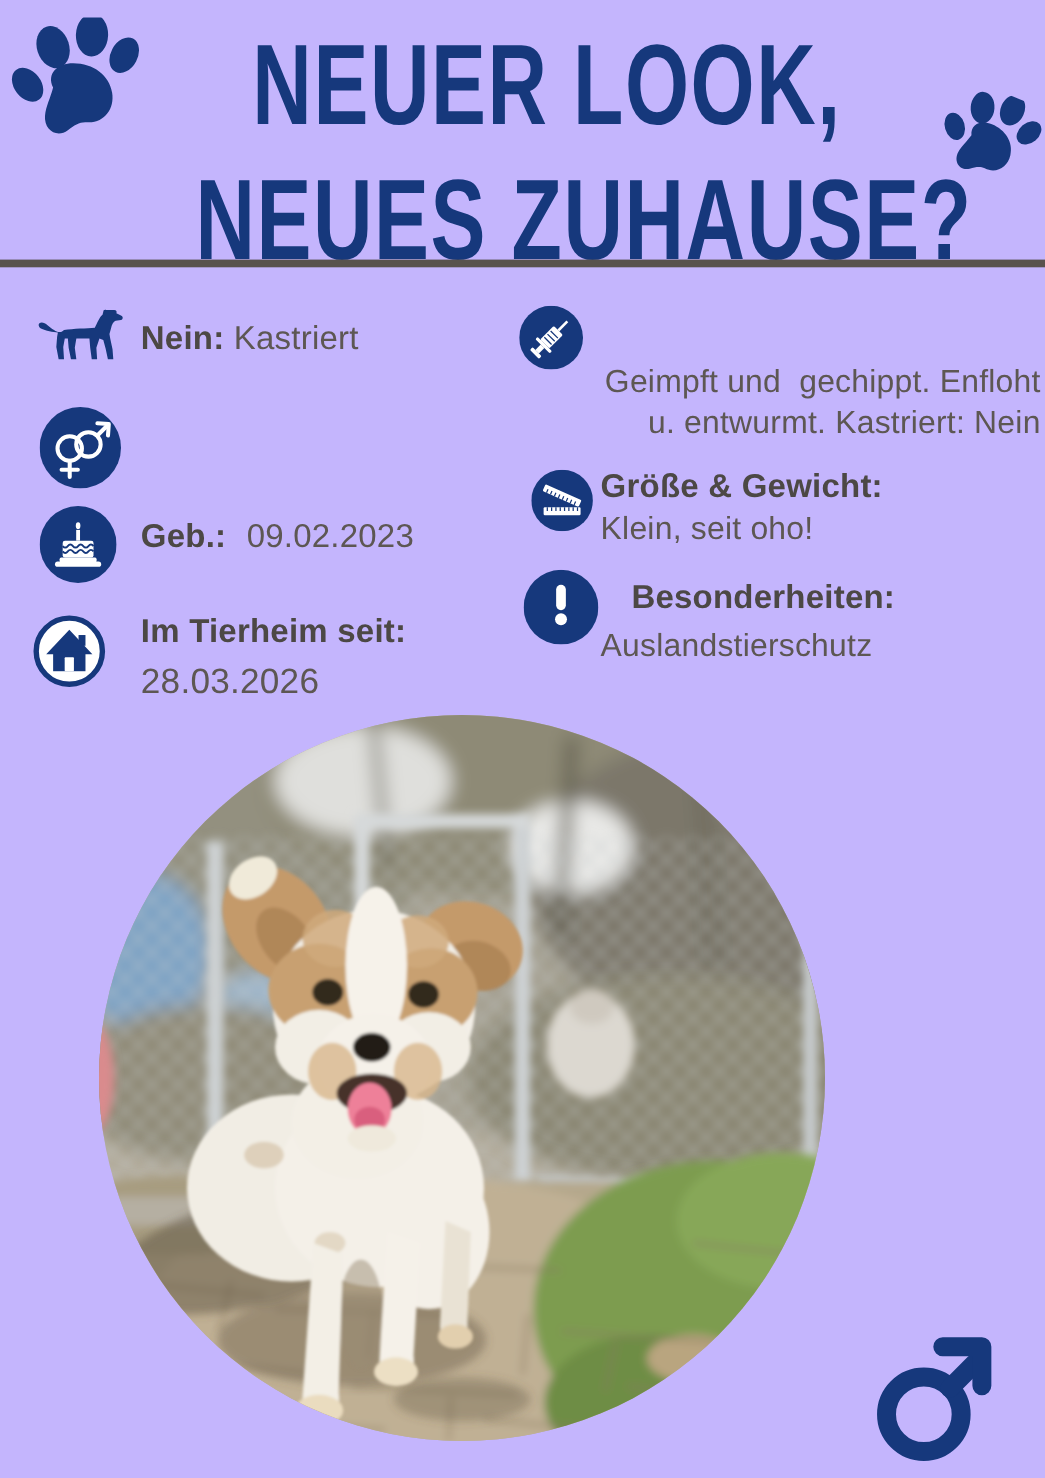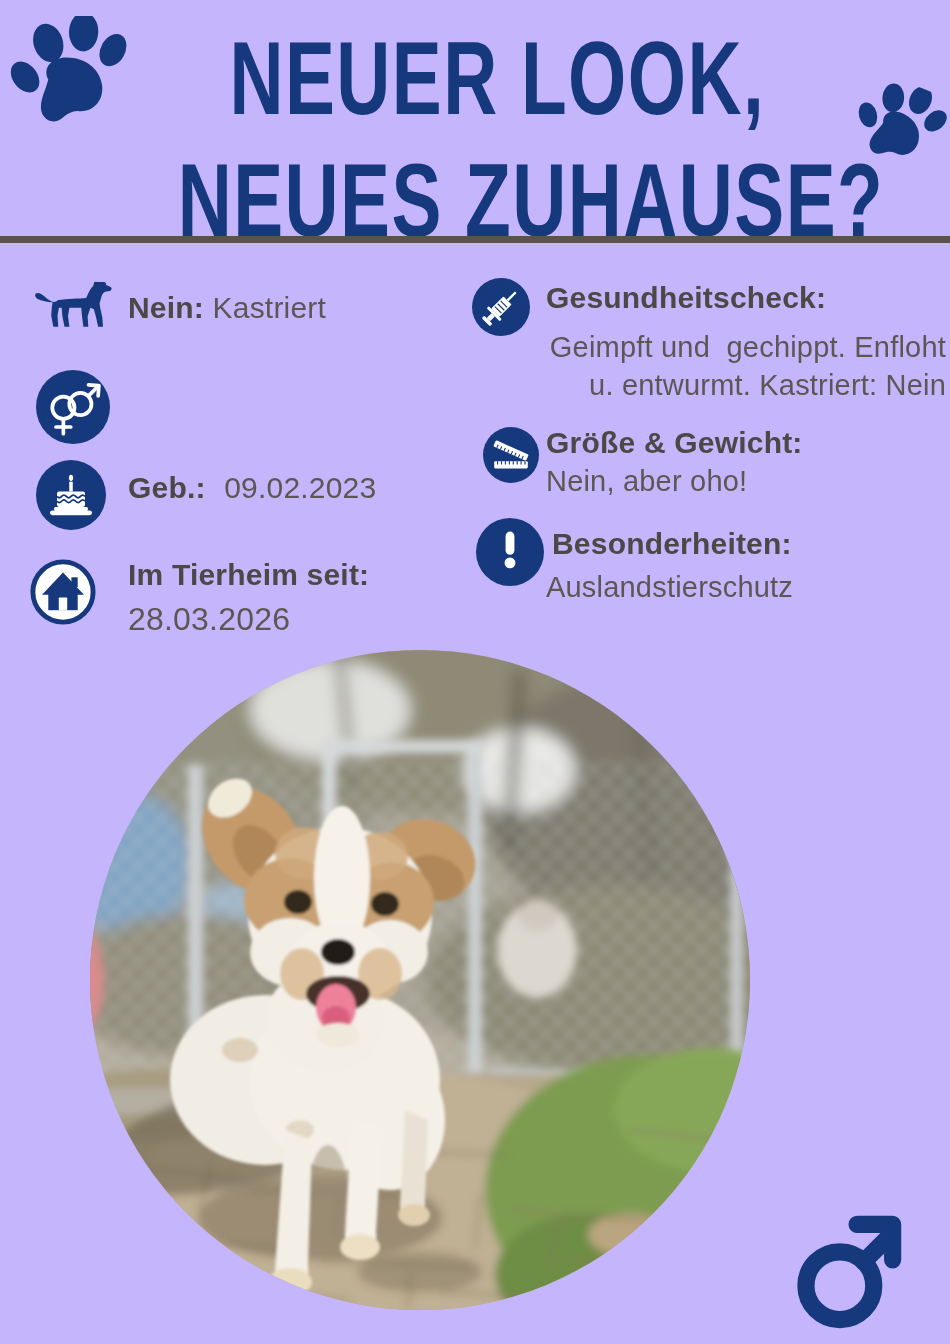"Gesundheitscheck:" div.block-label { html: <div>Gesundheitscheck:</div> -> none }
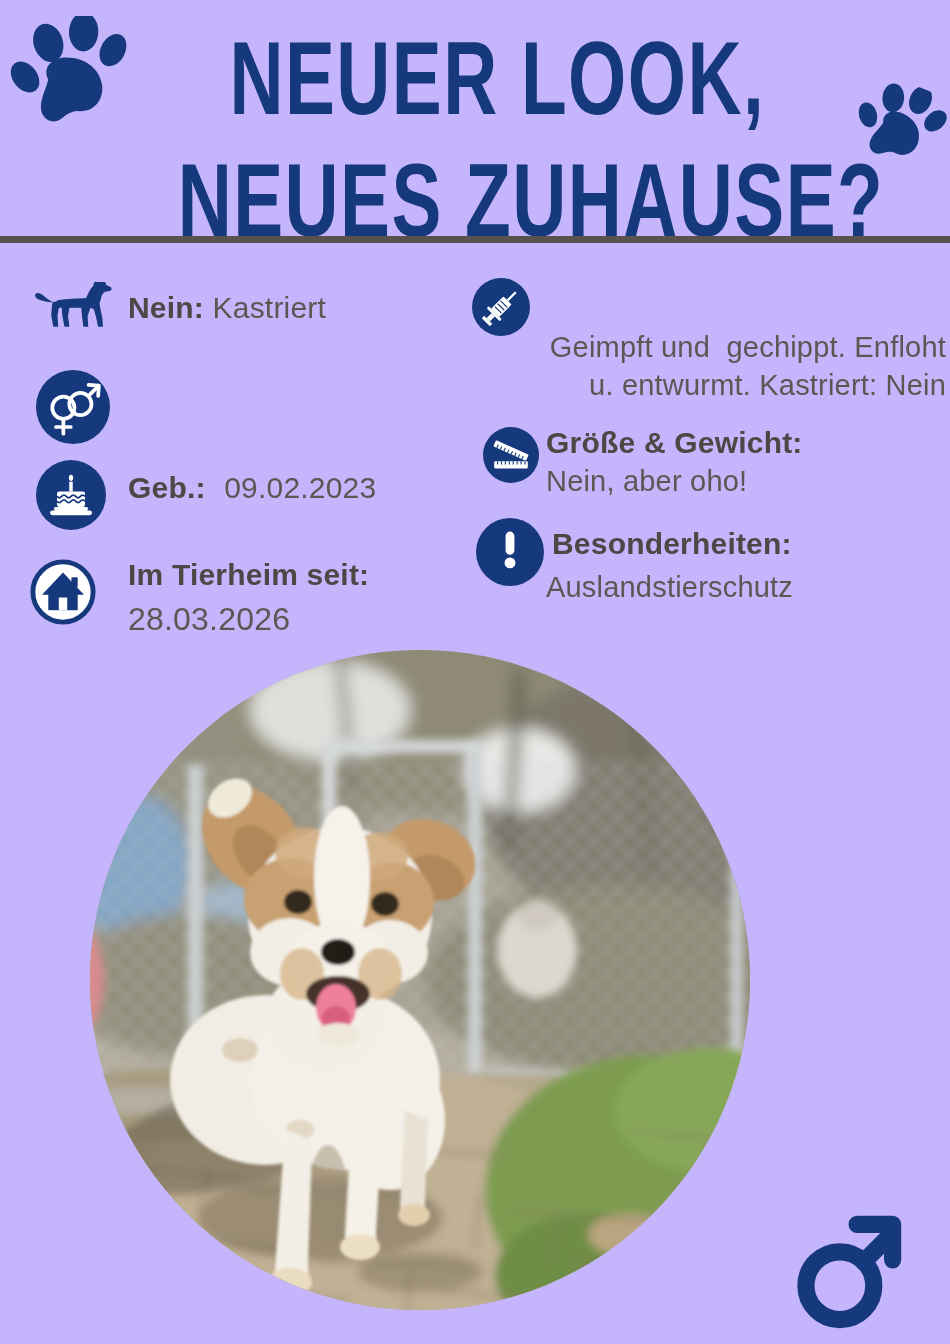"Nein, aber oho!" div.block-value { text: Nein, aber -> Klein, seit }
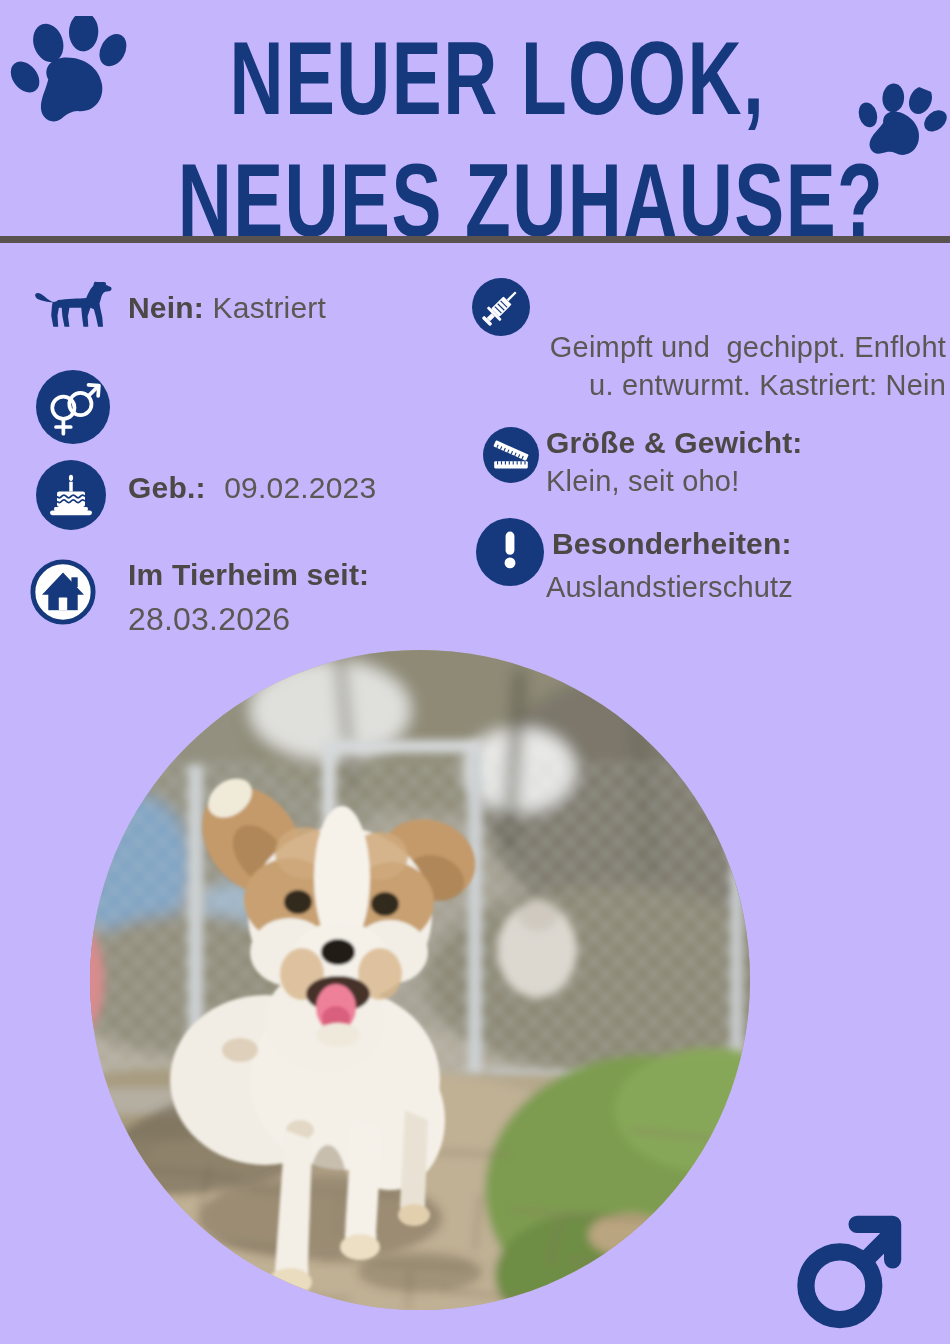"Besonderheiten:" div.block-label { left: 552px -> 574px }
